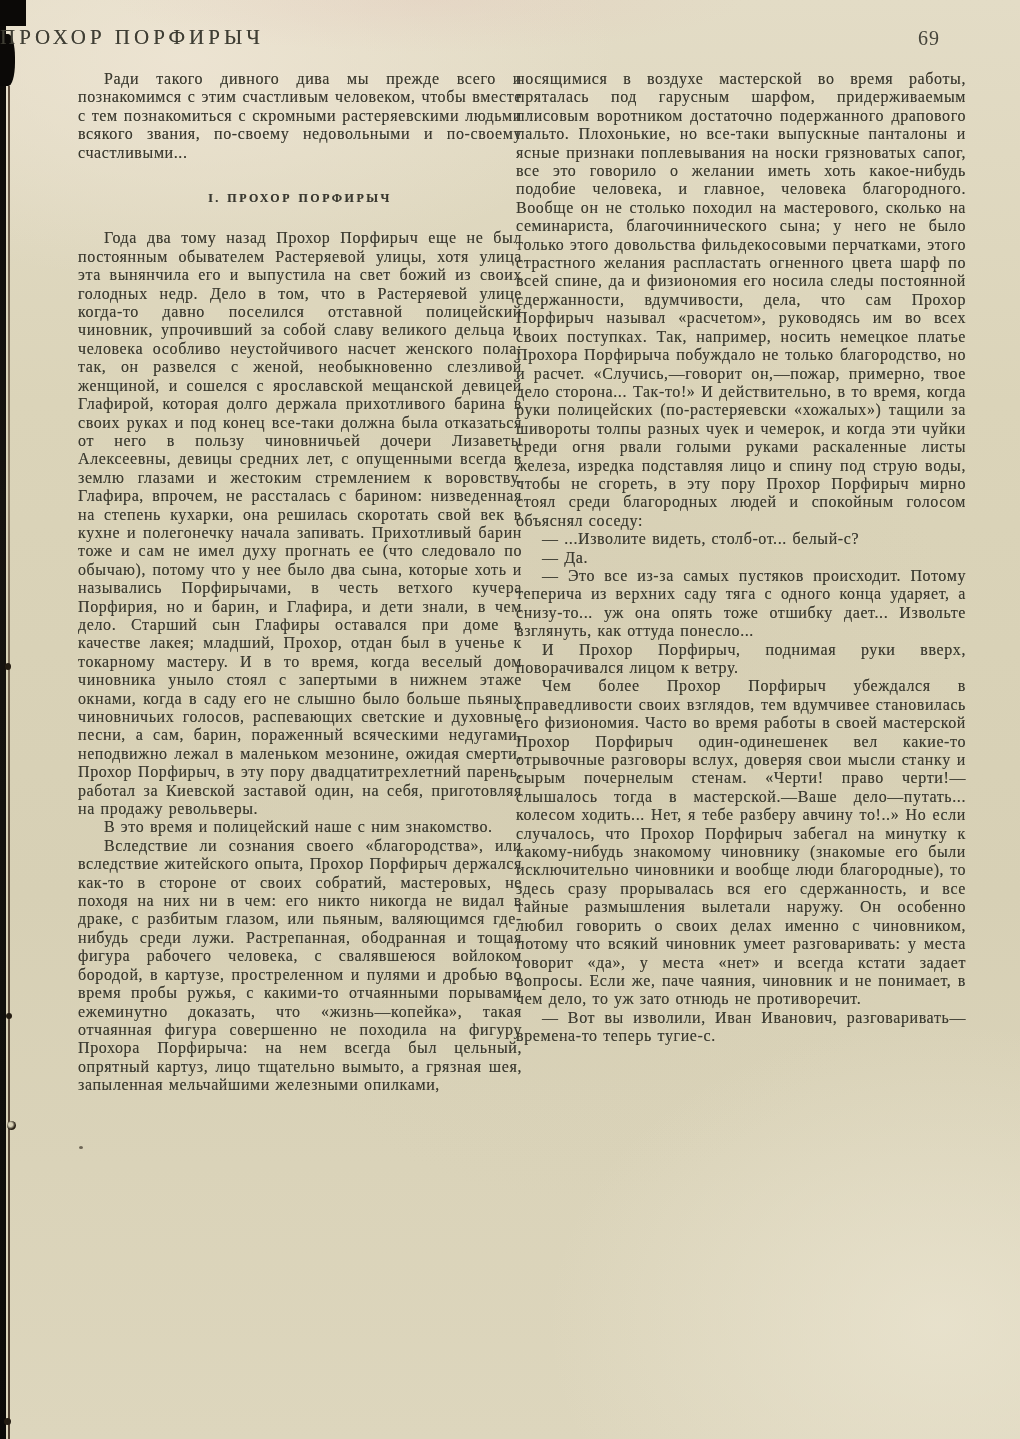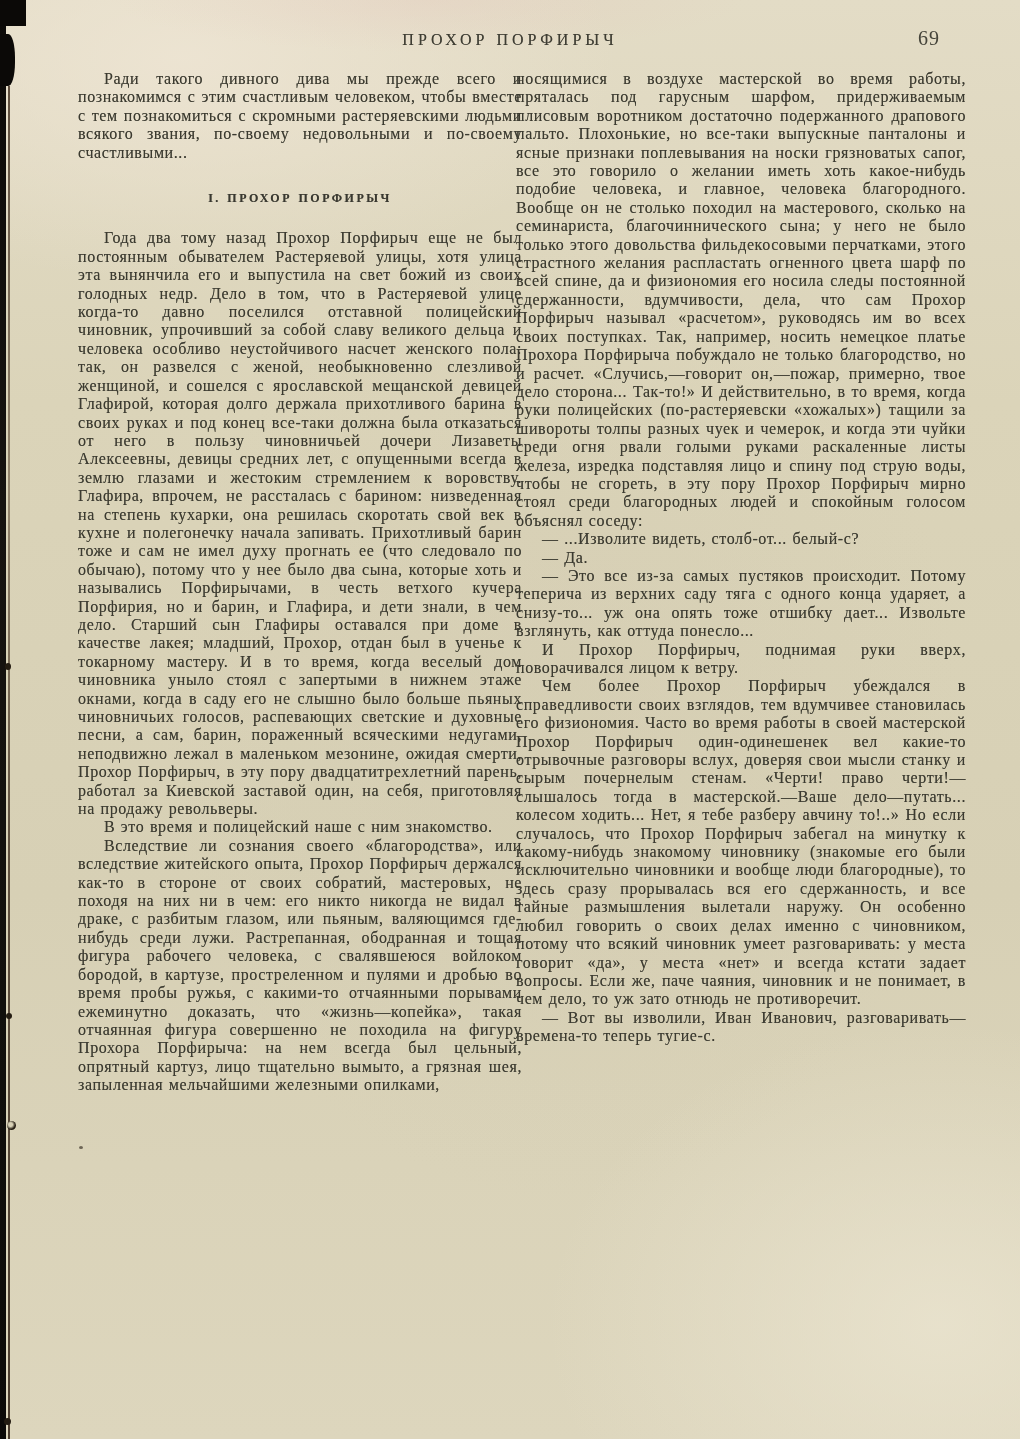"ПРОХОР ПОРФИРЫЧ" .runhead { font-size: 16px -> 21px; text-align: center -> none; top: 31px -> 25px }
